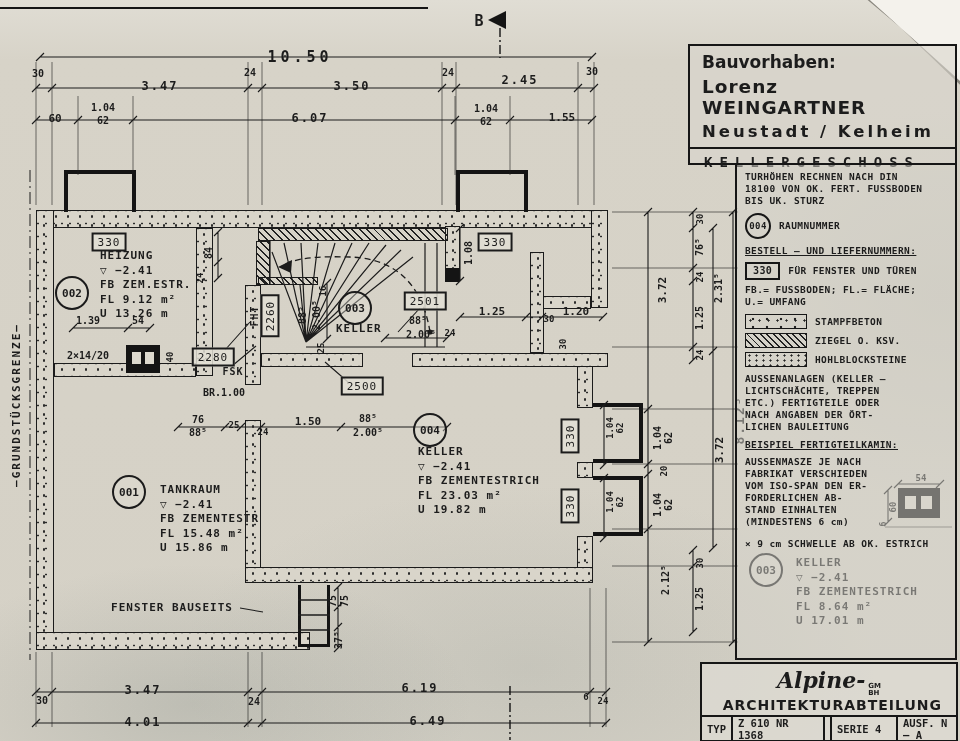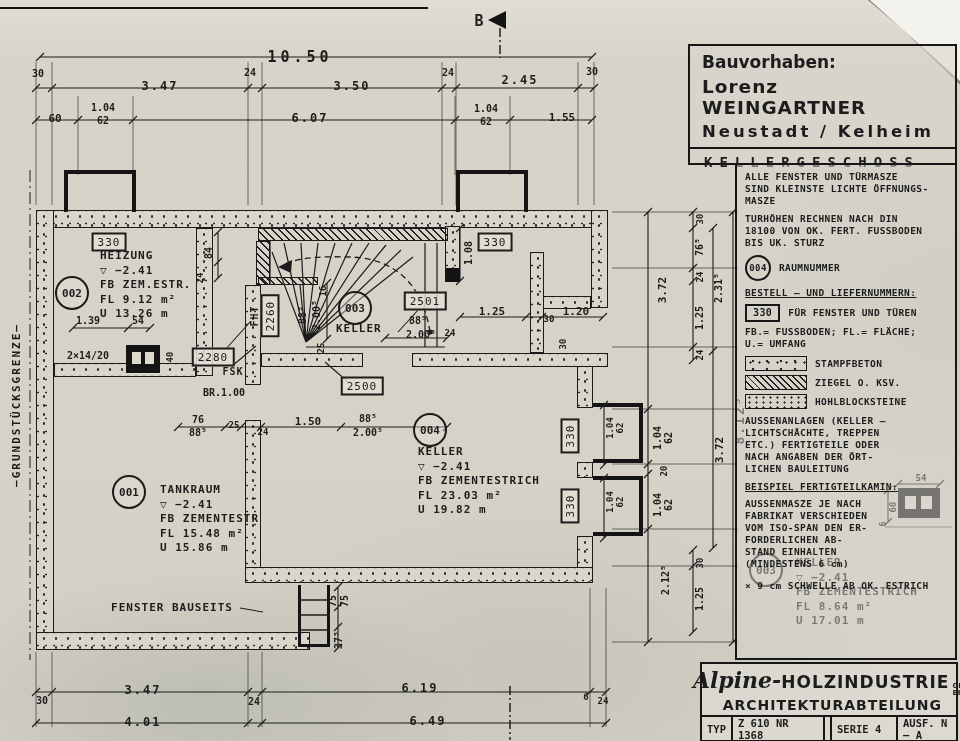"ALLE FENSTER UND TÜRMASZE" p.leg-p { html: <p>ALLE FENSTER UND TÜRMASZE SIND KLEINSTE LICHTE ÖFFNUNGS- MASZE</p> -> none }
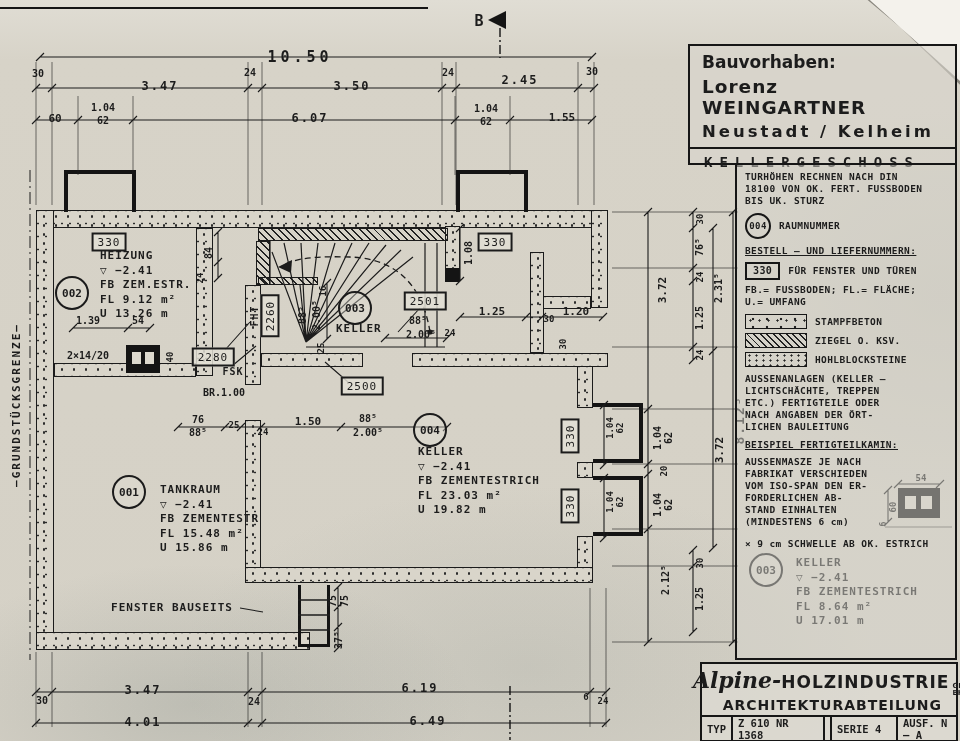"HOLZINDUSTRIE" span { html: <span>HOLZINDUSTRIE</span> -> none }
